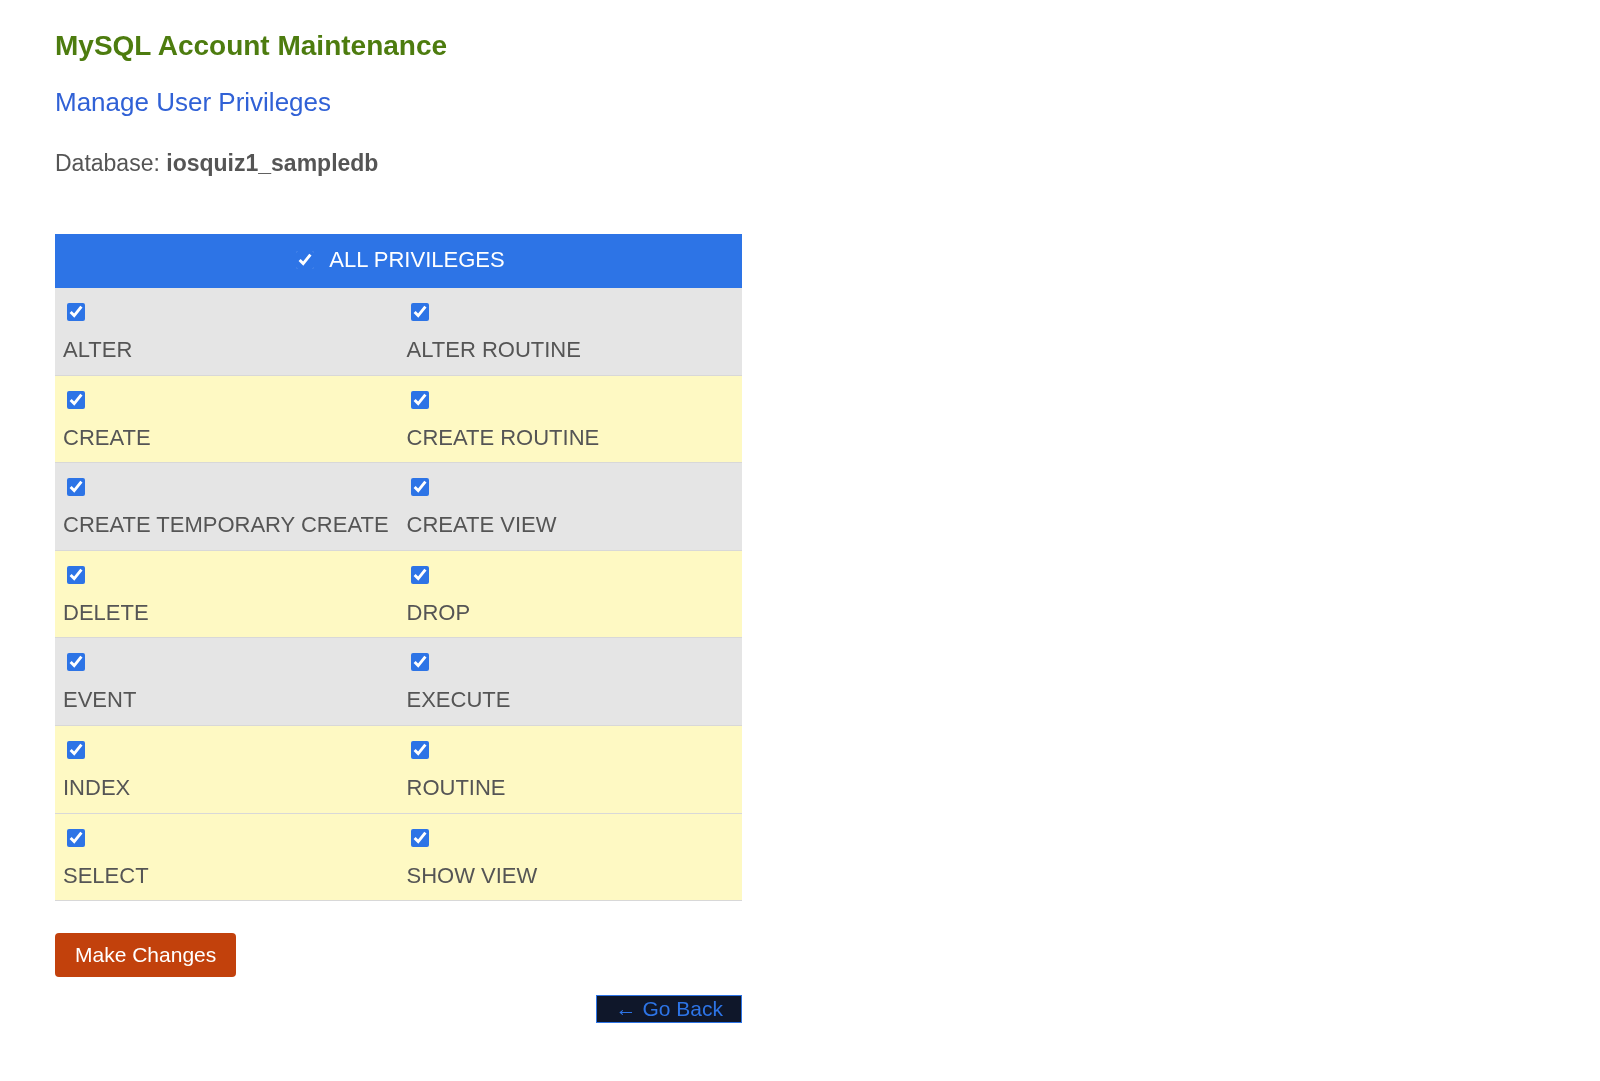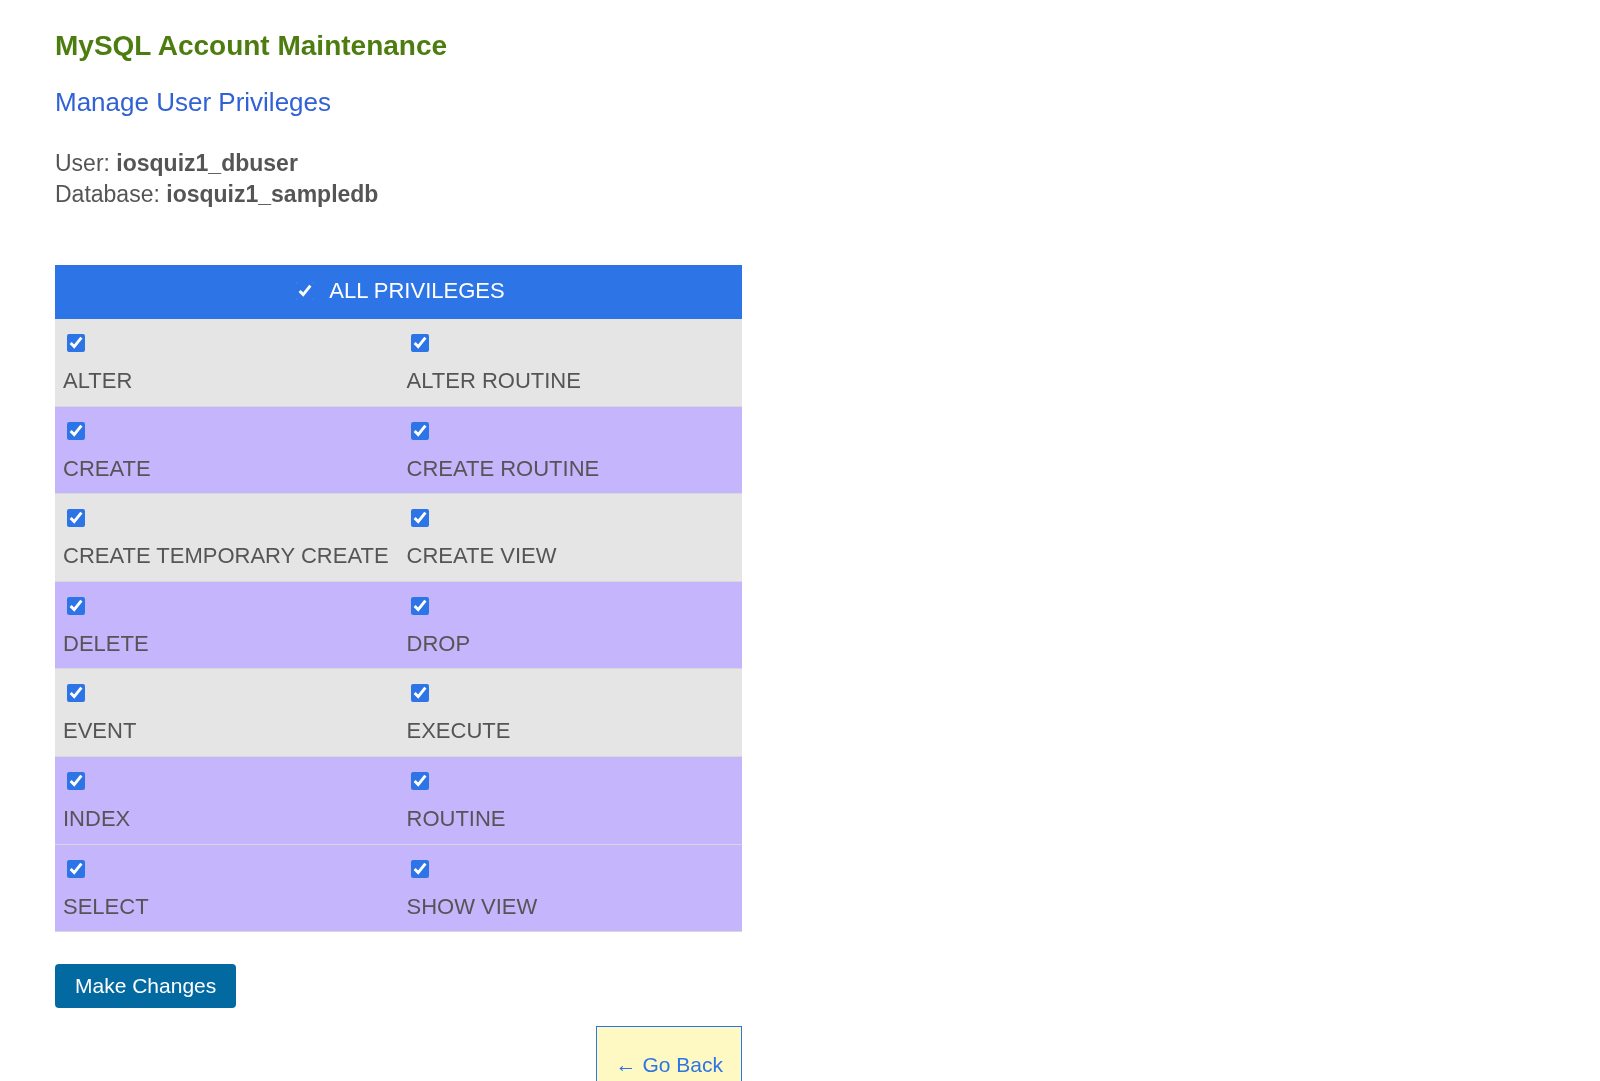"User: iosquiz1_dbuser" div { html: <div> <span>User: </span><span>iosquiz1_dbuser</span> </div> -> none }
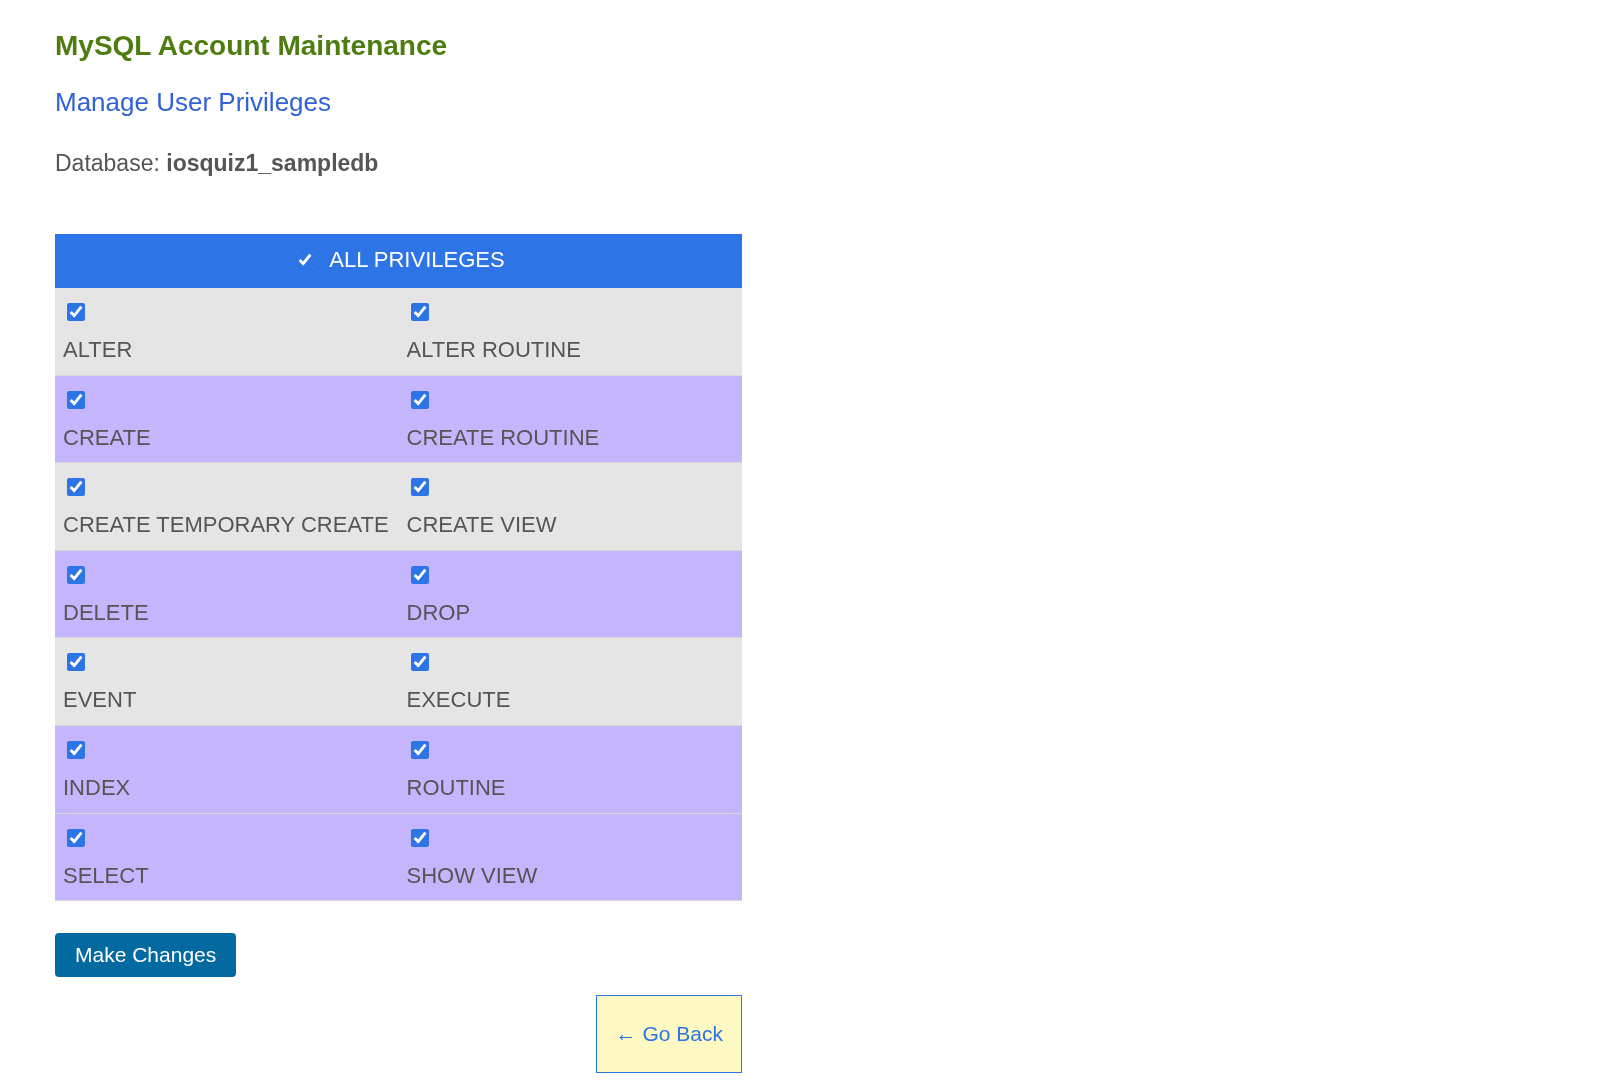"CREATE" .priv-table tr.plain td { background: #c4b5fd -> #fef9c3 }
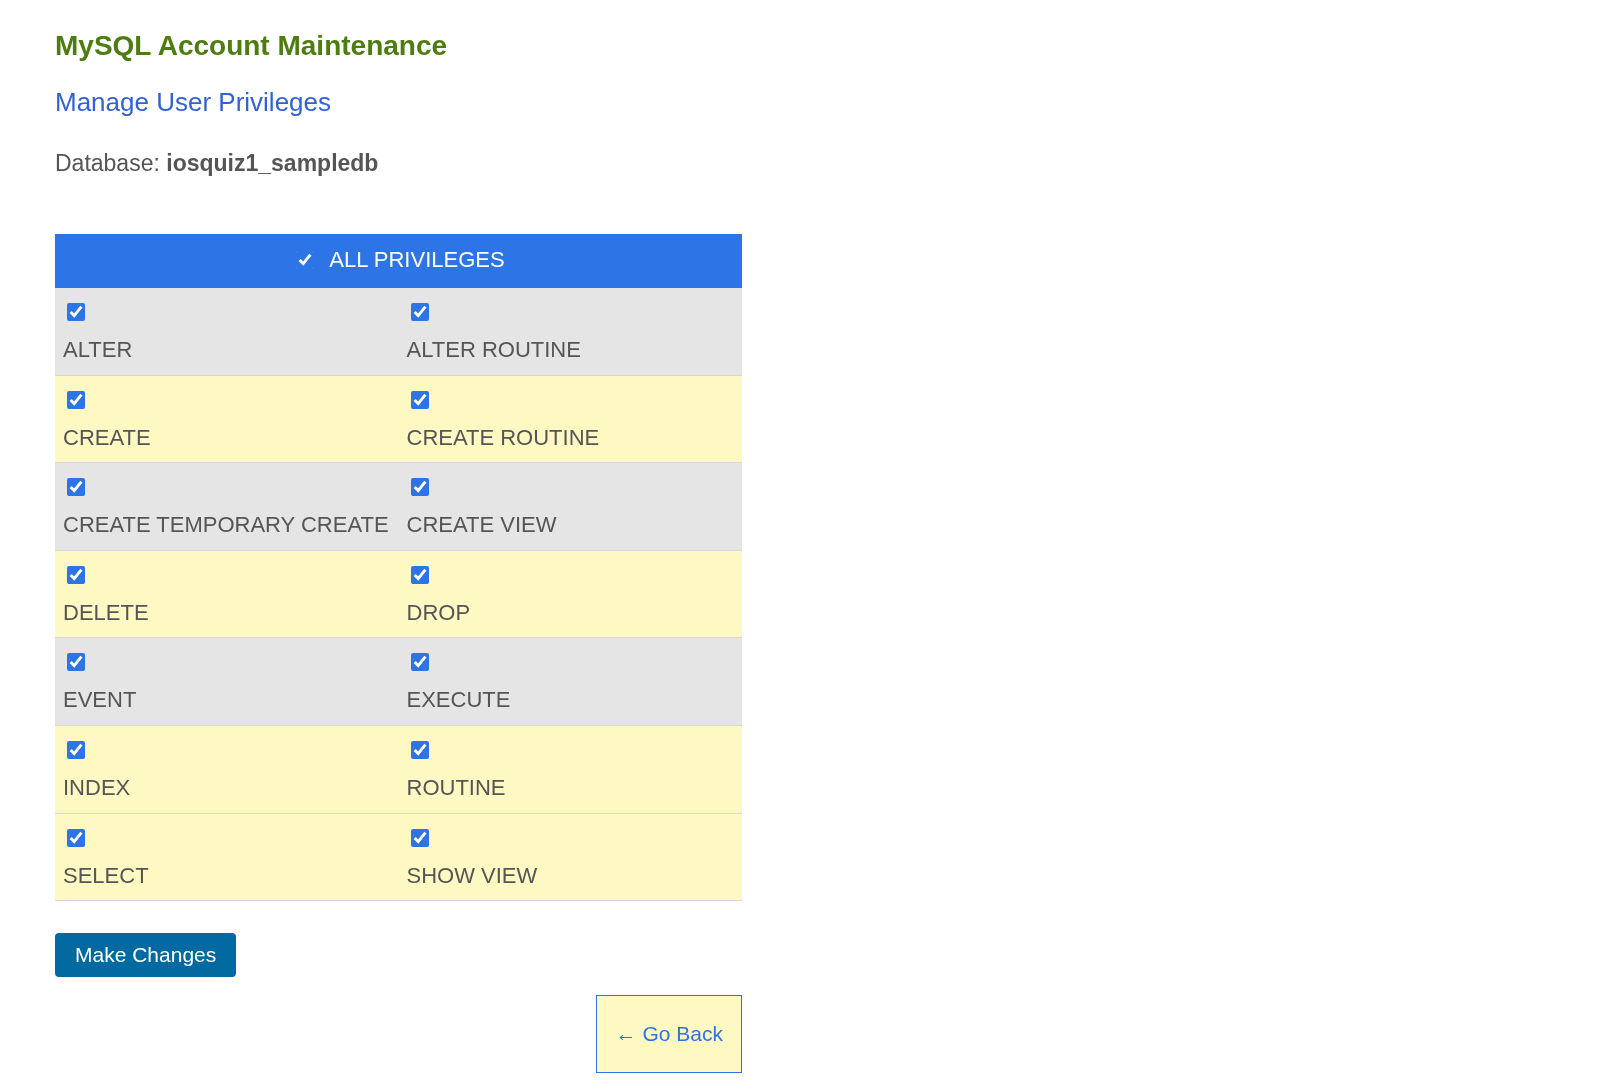"Make Changes" .btn-make { background: #0369a1 -> #c2410c }
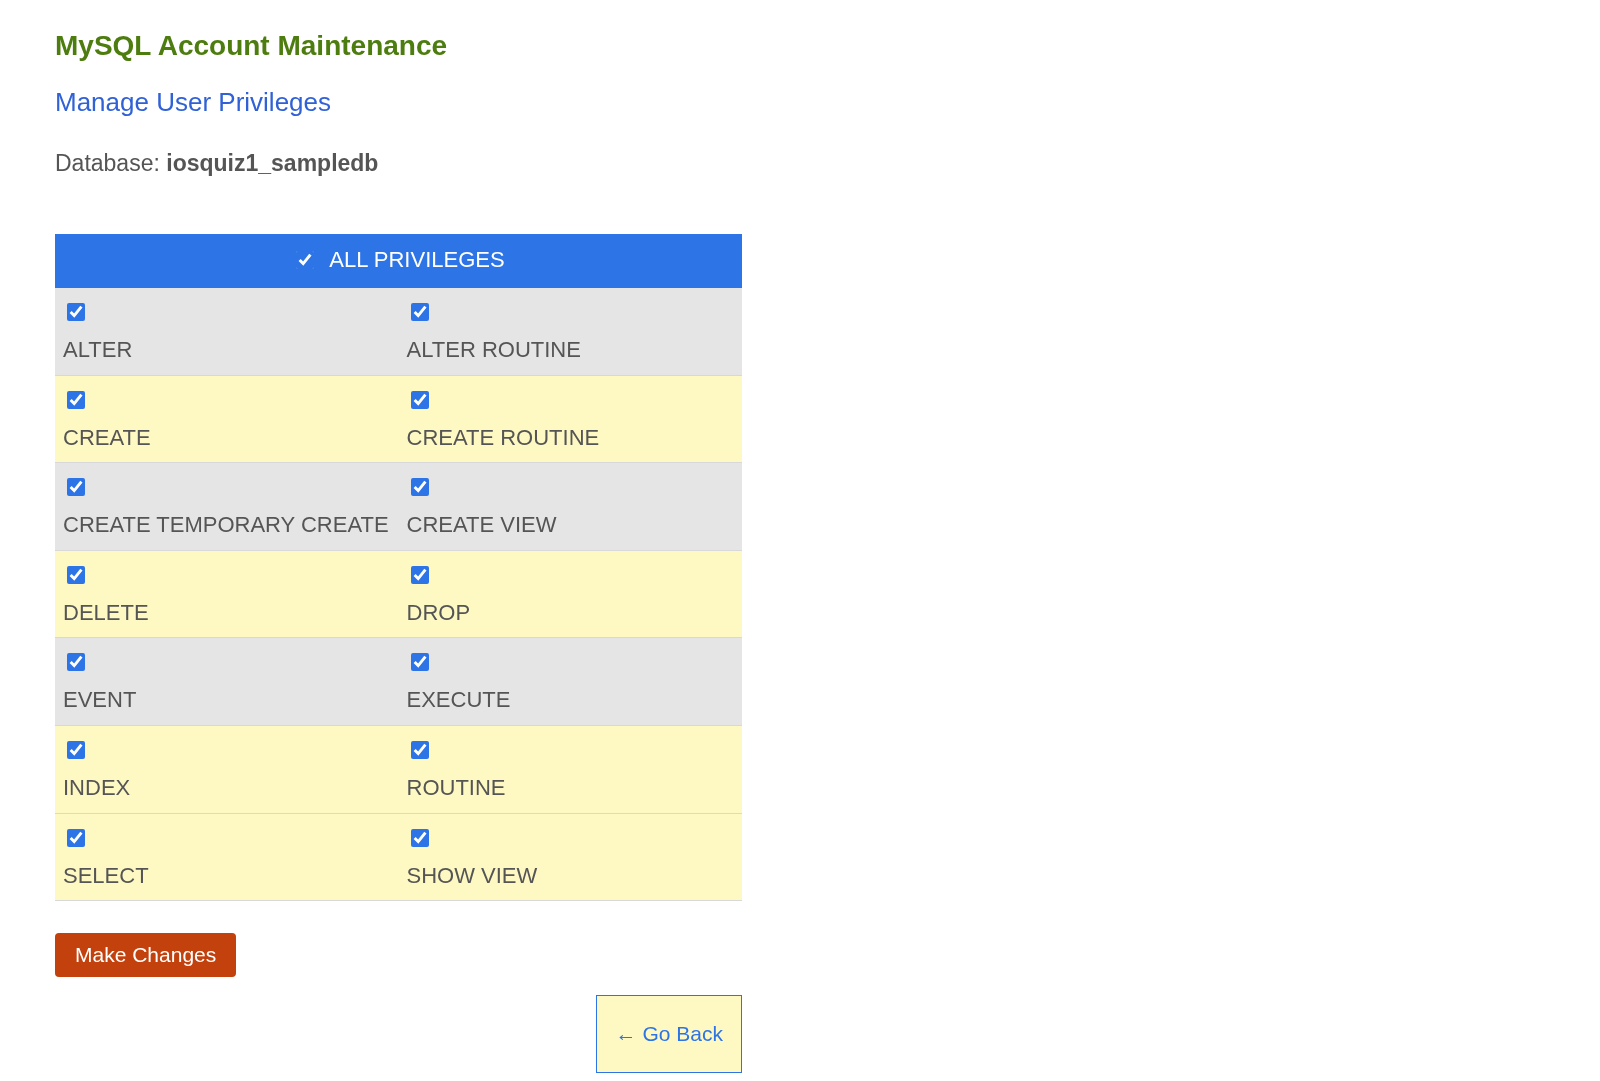"← Go Back" .btn-back { background: #fef9c3 -> #0f172a; padding: 26px 18px -> 1px 18px }
